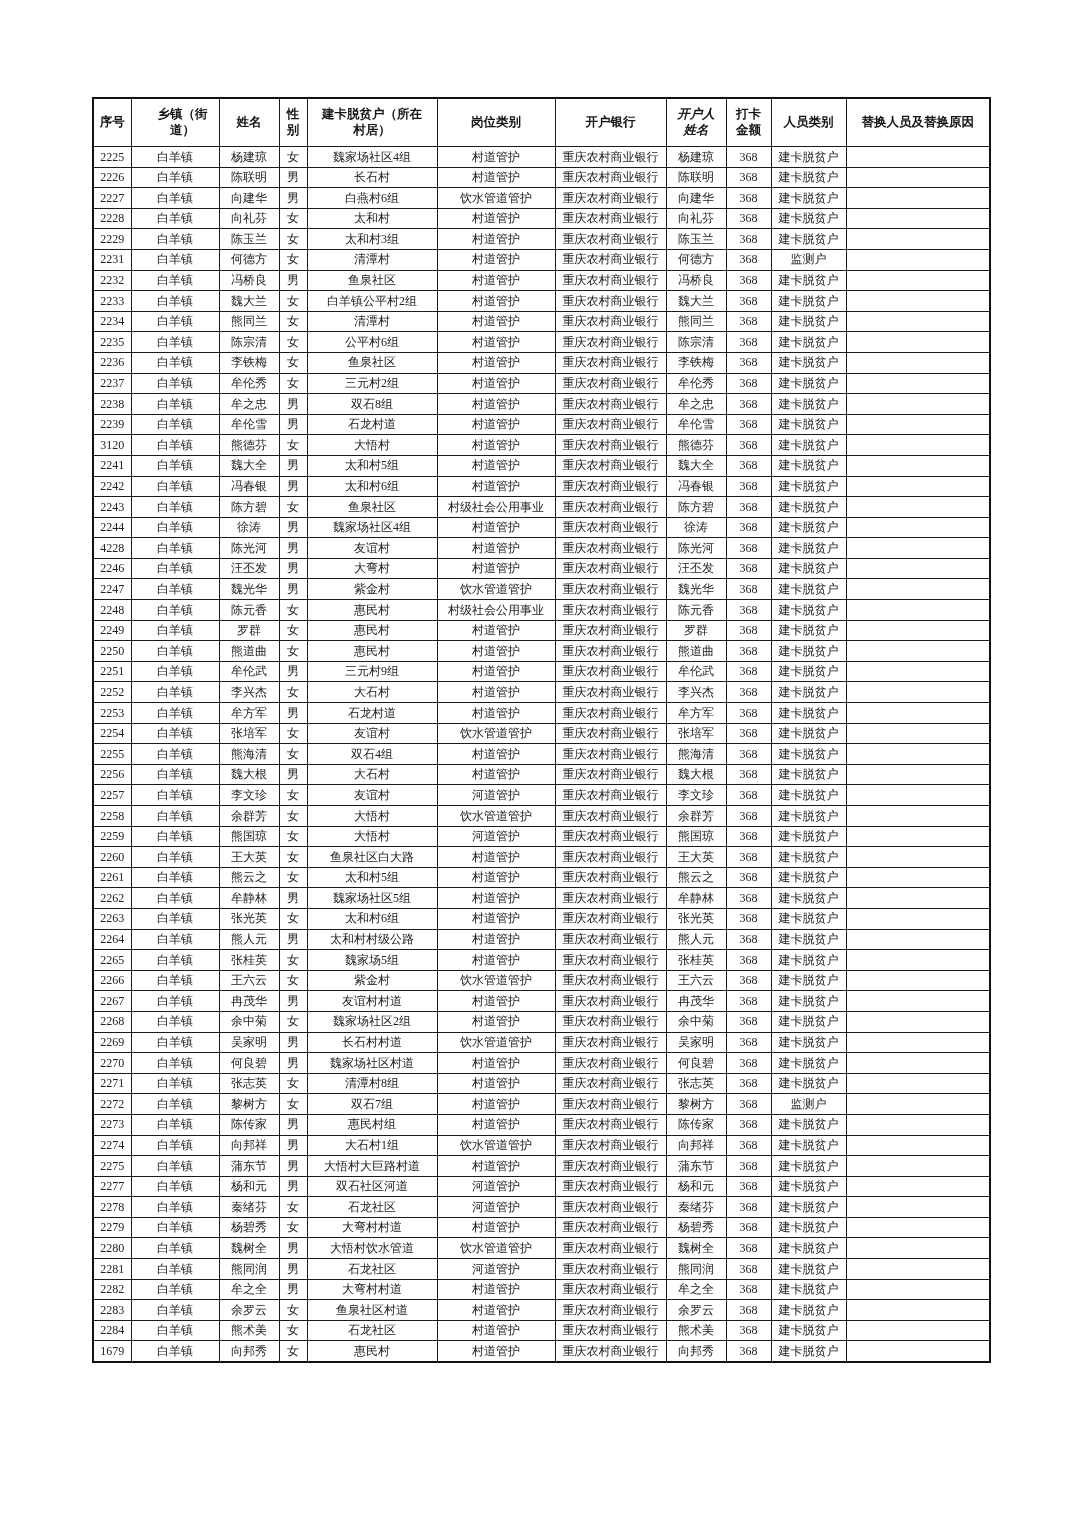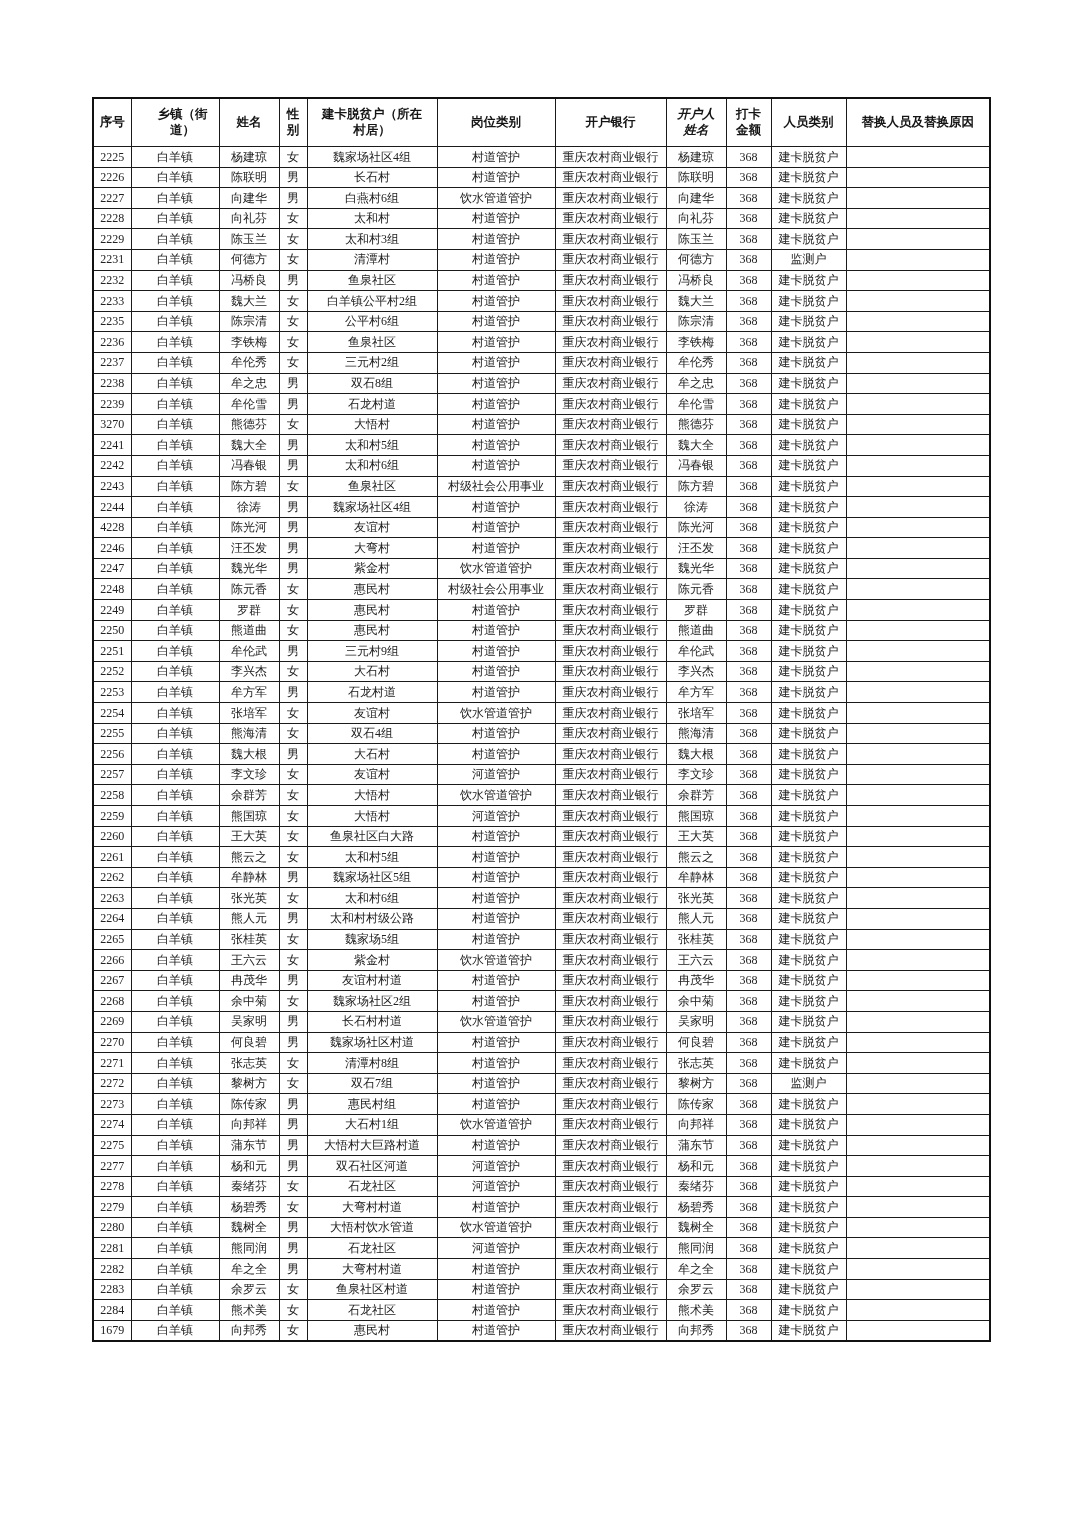"2234" tr { html: none -> <tr> <td>2234</td> <td>白羊镇</td> <td>熊同兰</td> <td>女</td> <td>清潭村</td> <td>村道管护</td> <td>重庆农村商业银行</td> <td>熊同兰</td> <td>368</td> <td>建卡脱贫户</td> <td></td> </tr> }
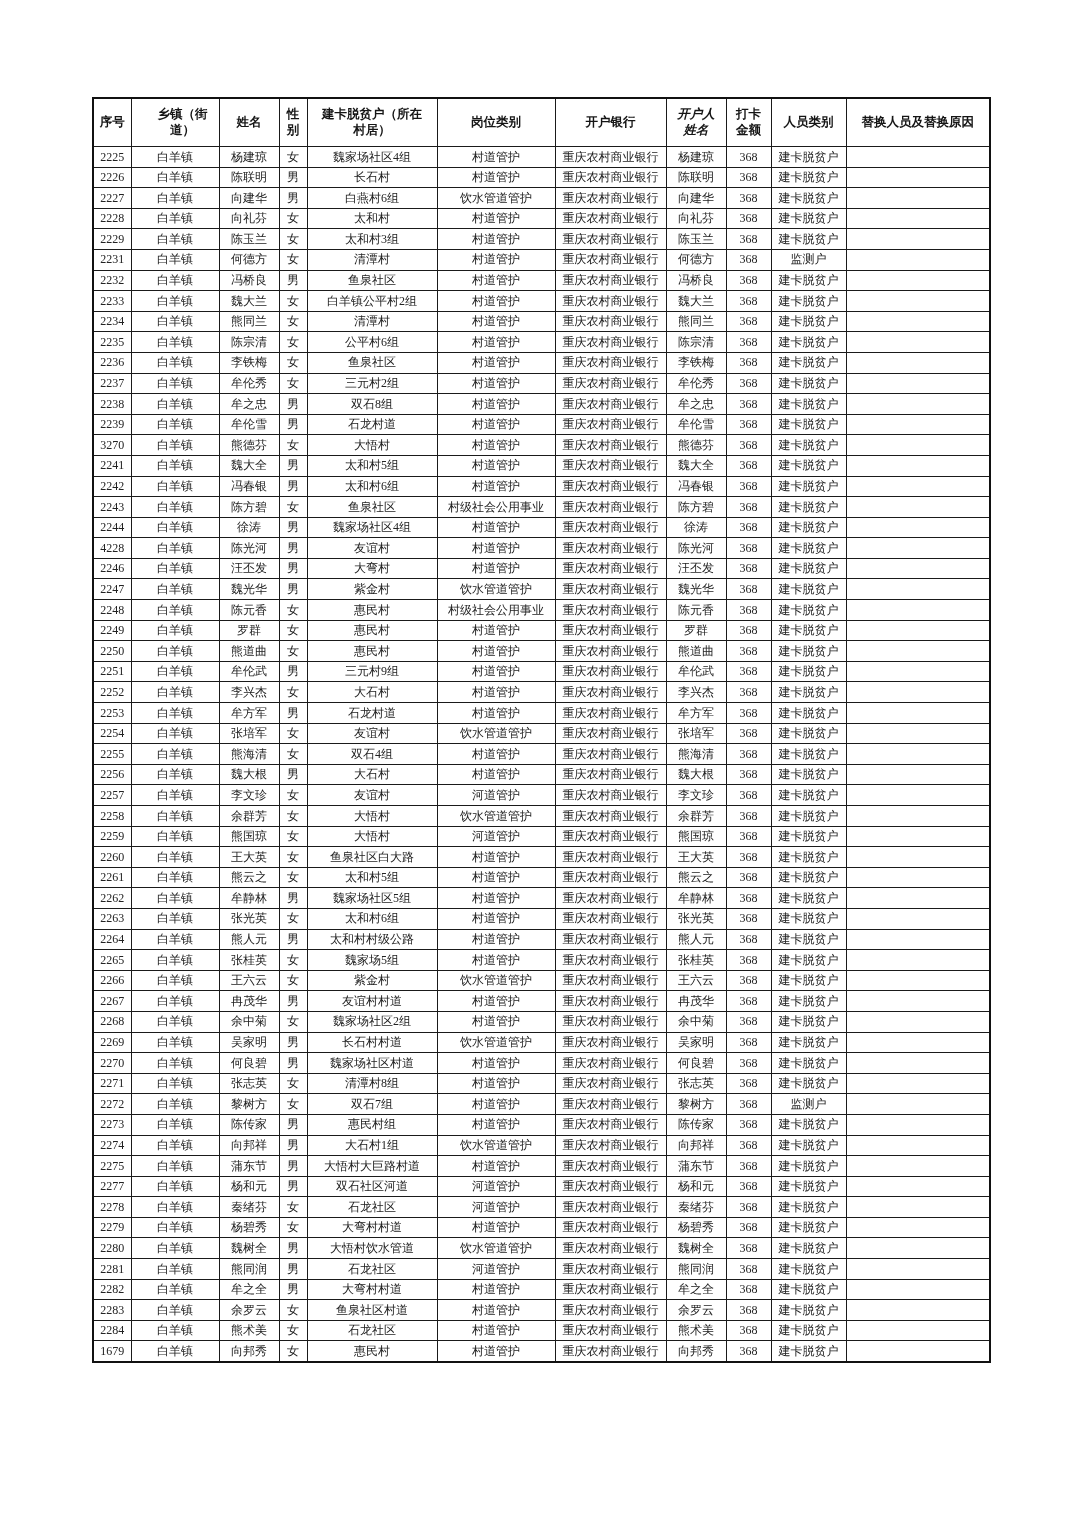"3270" td { text: 3270 -> 3120 }
